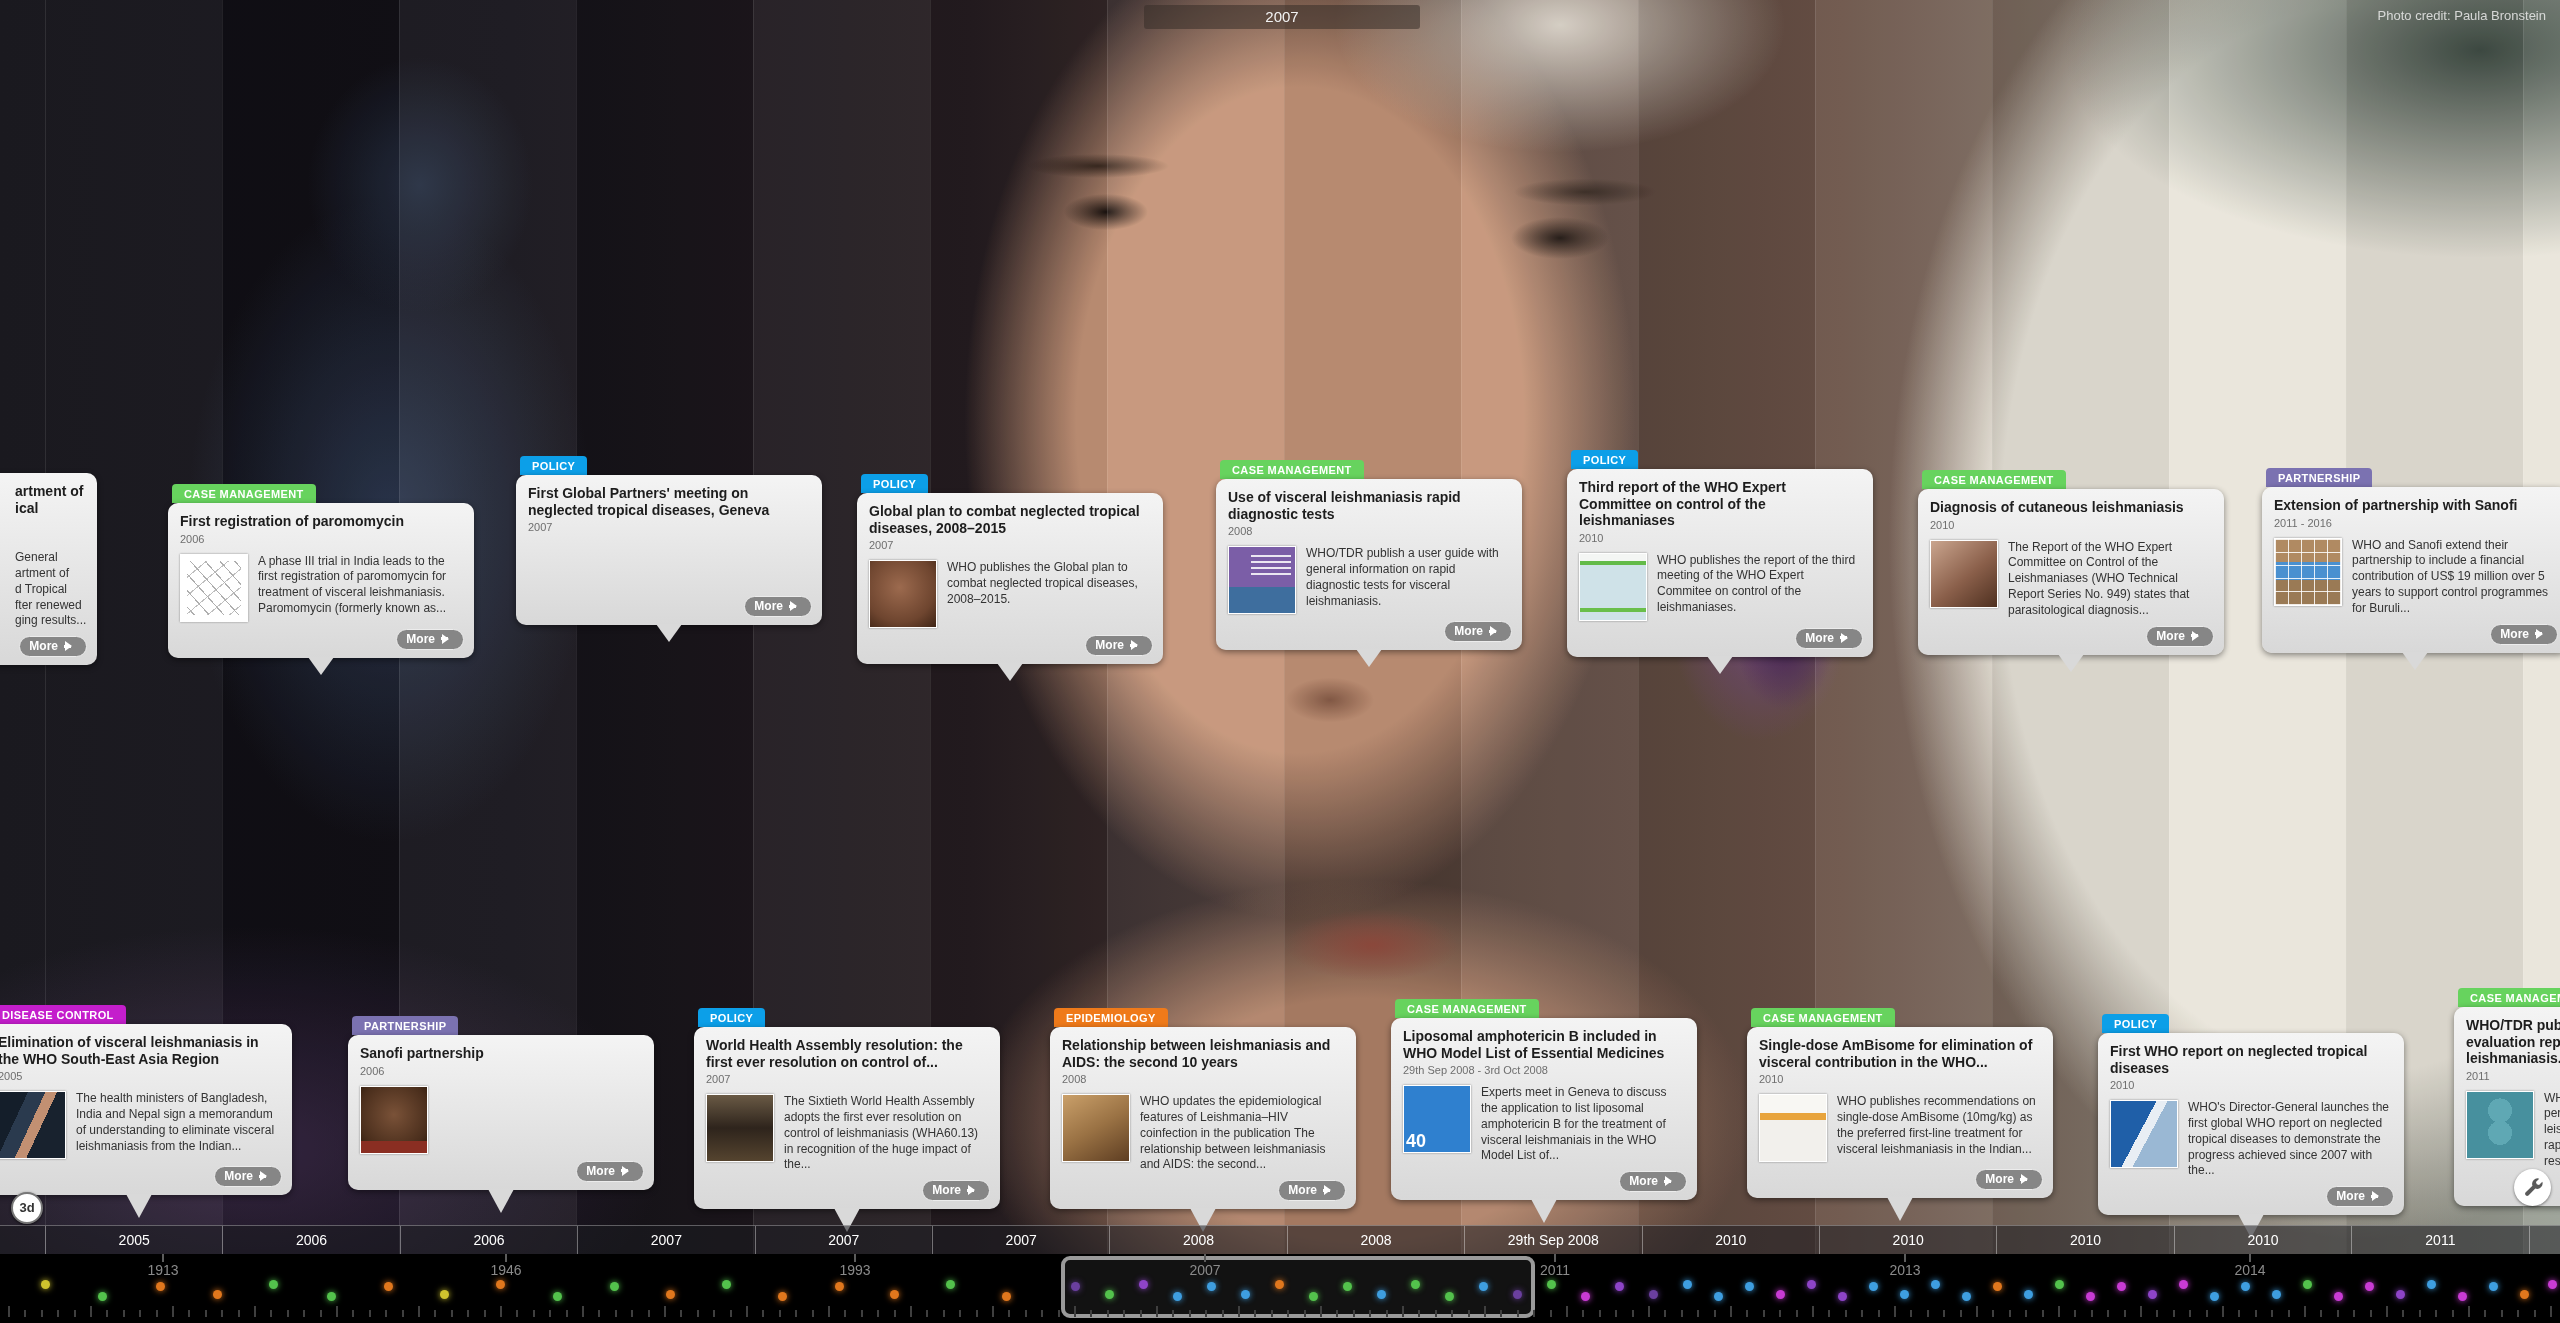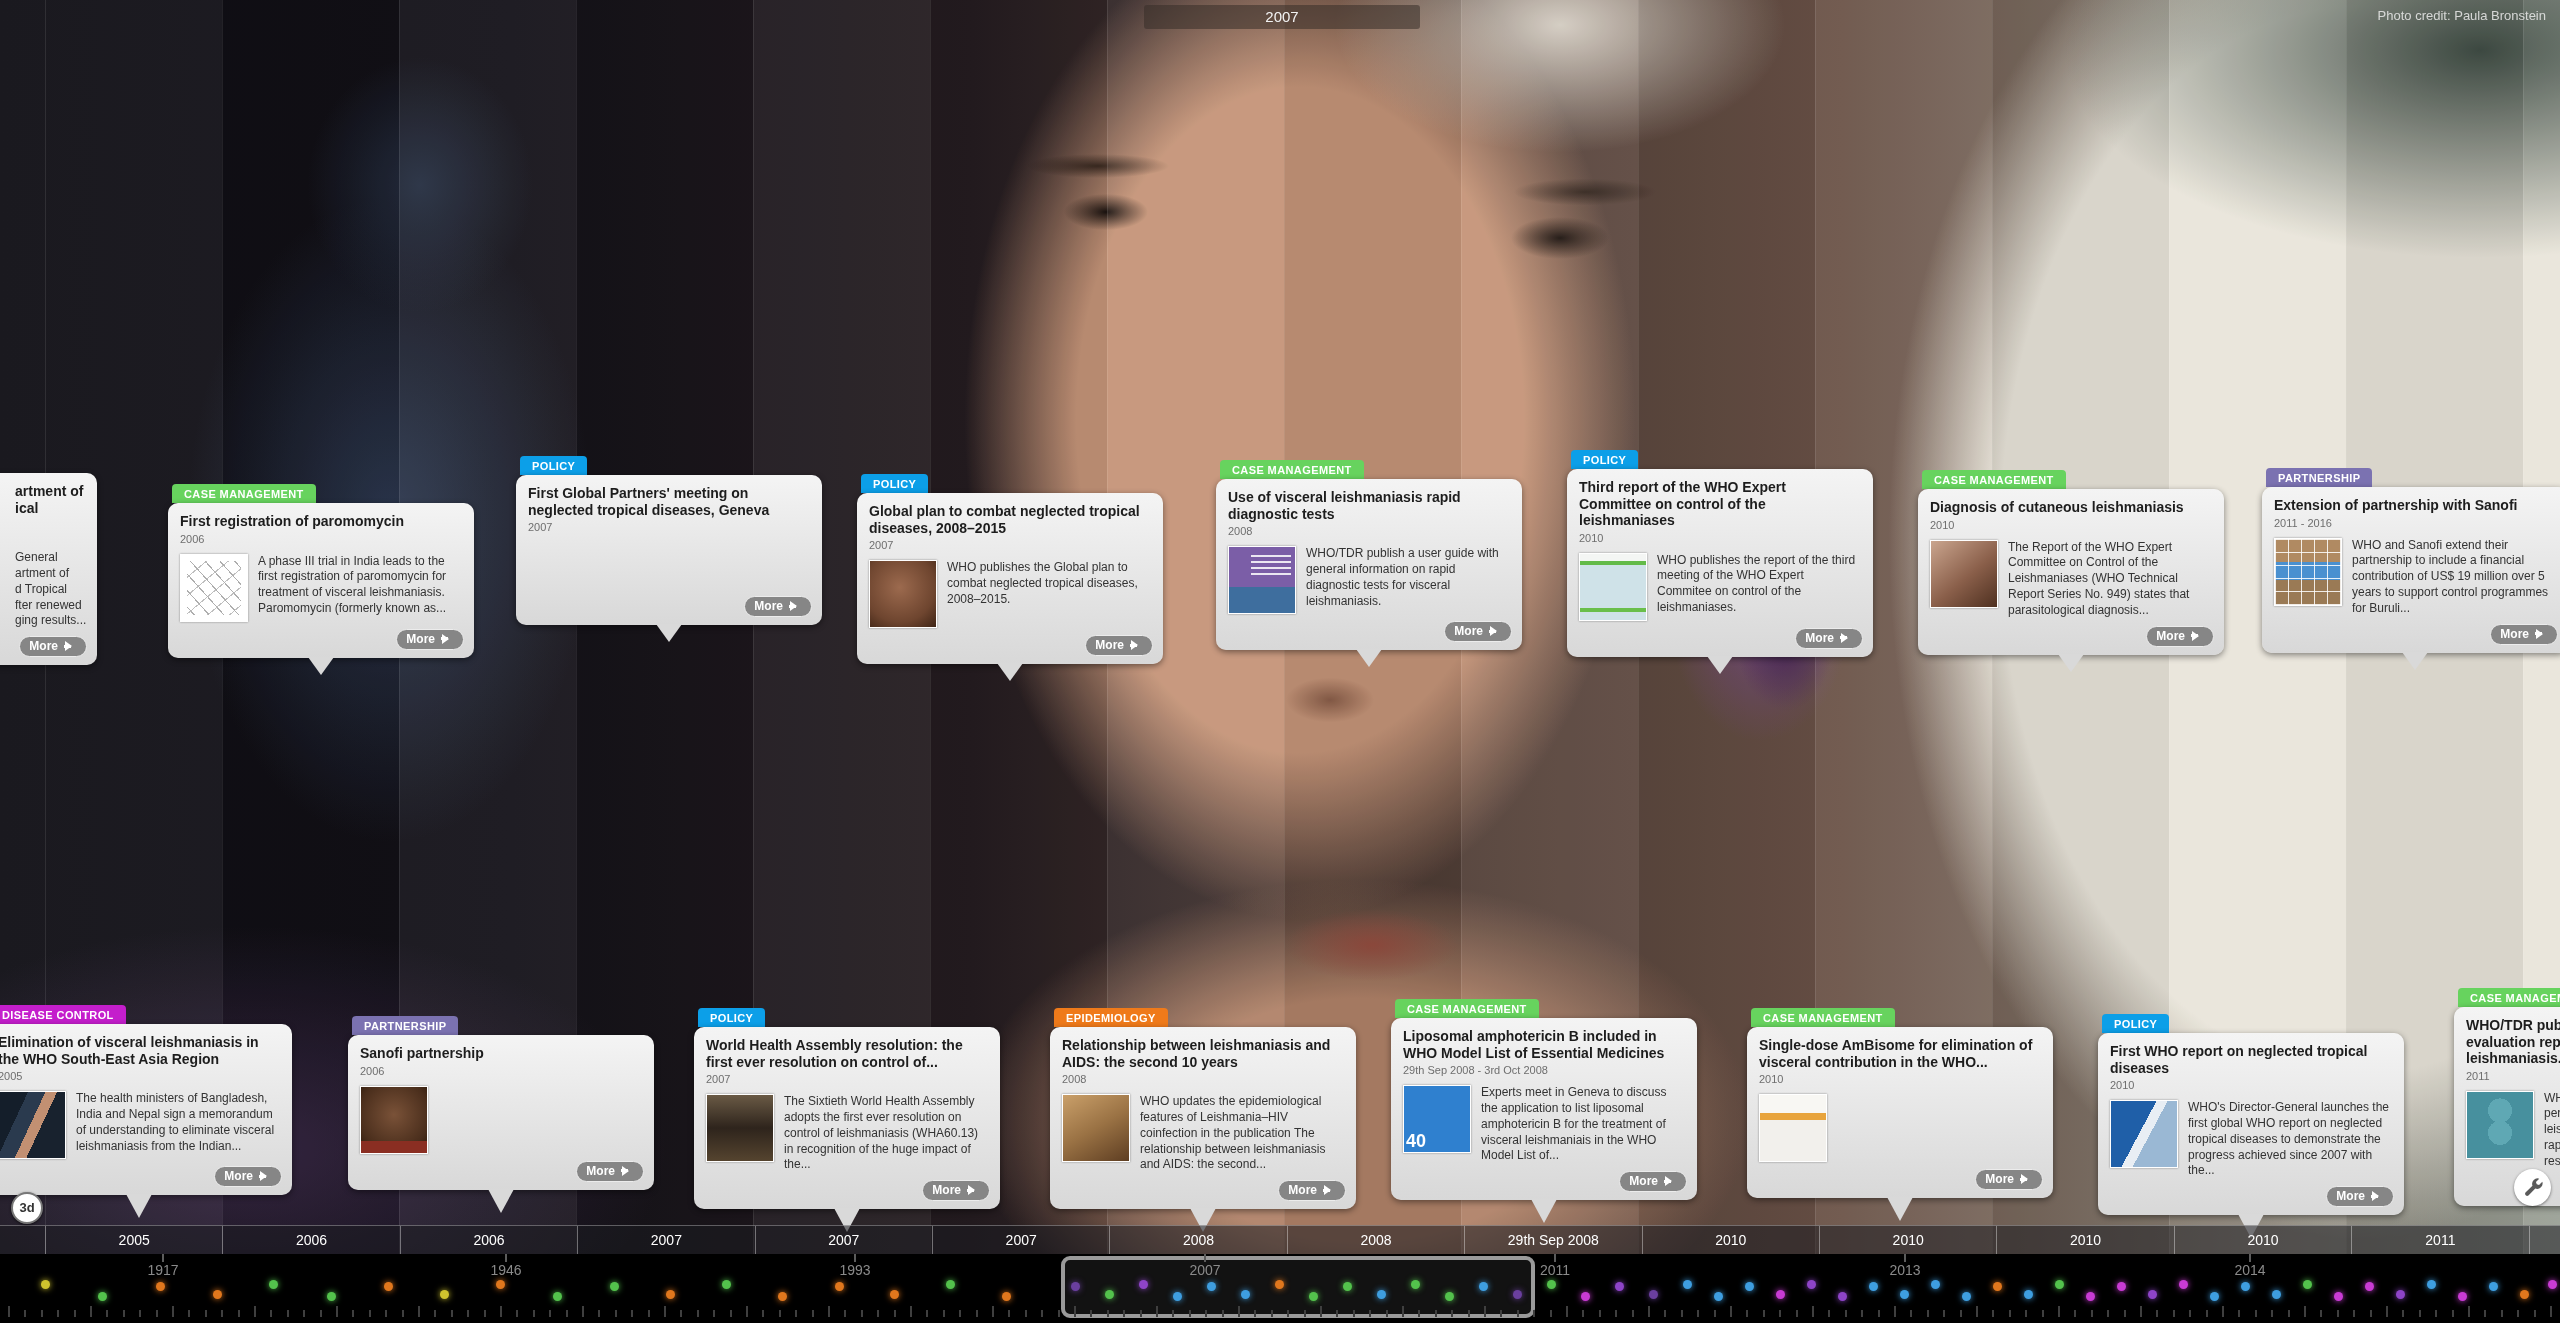"WHO publishes recommendations on" div.desc { html: none -> <div>WHO publishes recommendations on single-dose AmBisome (10mg/kg) as the preferred first-line treatment for visceral leishmaniasis in the Indian...</div> }
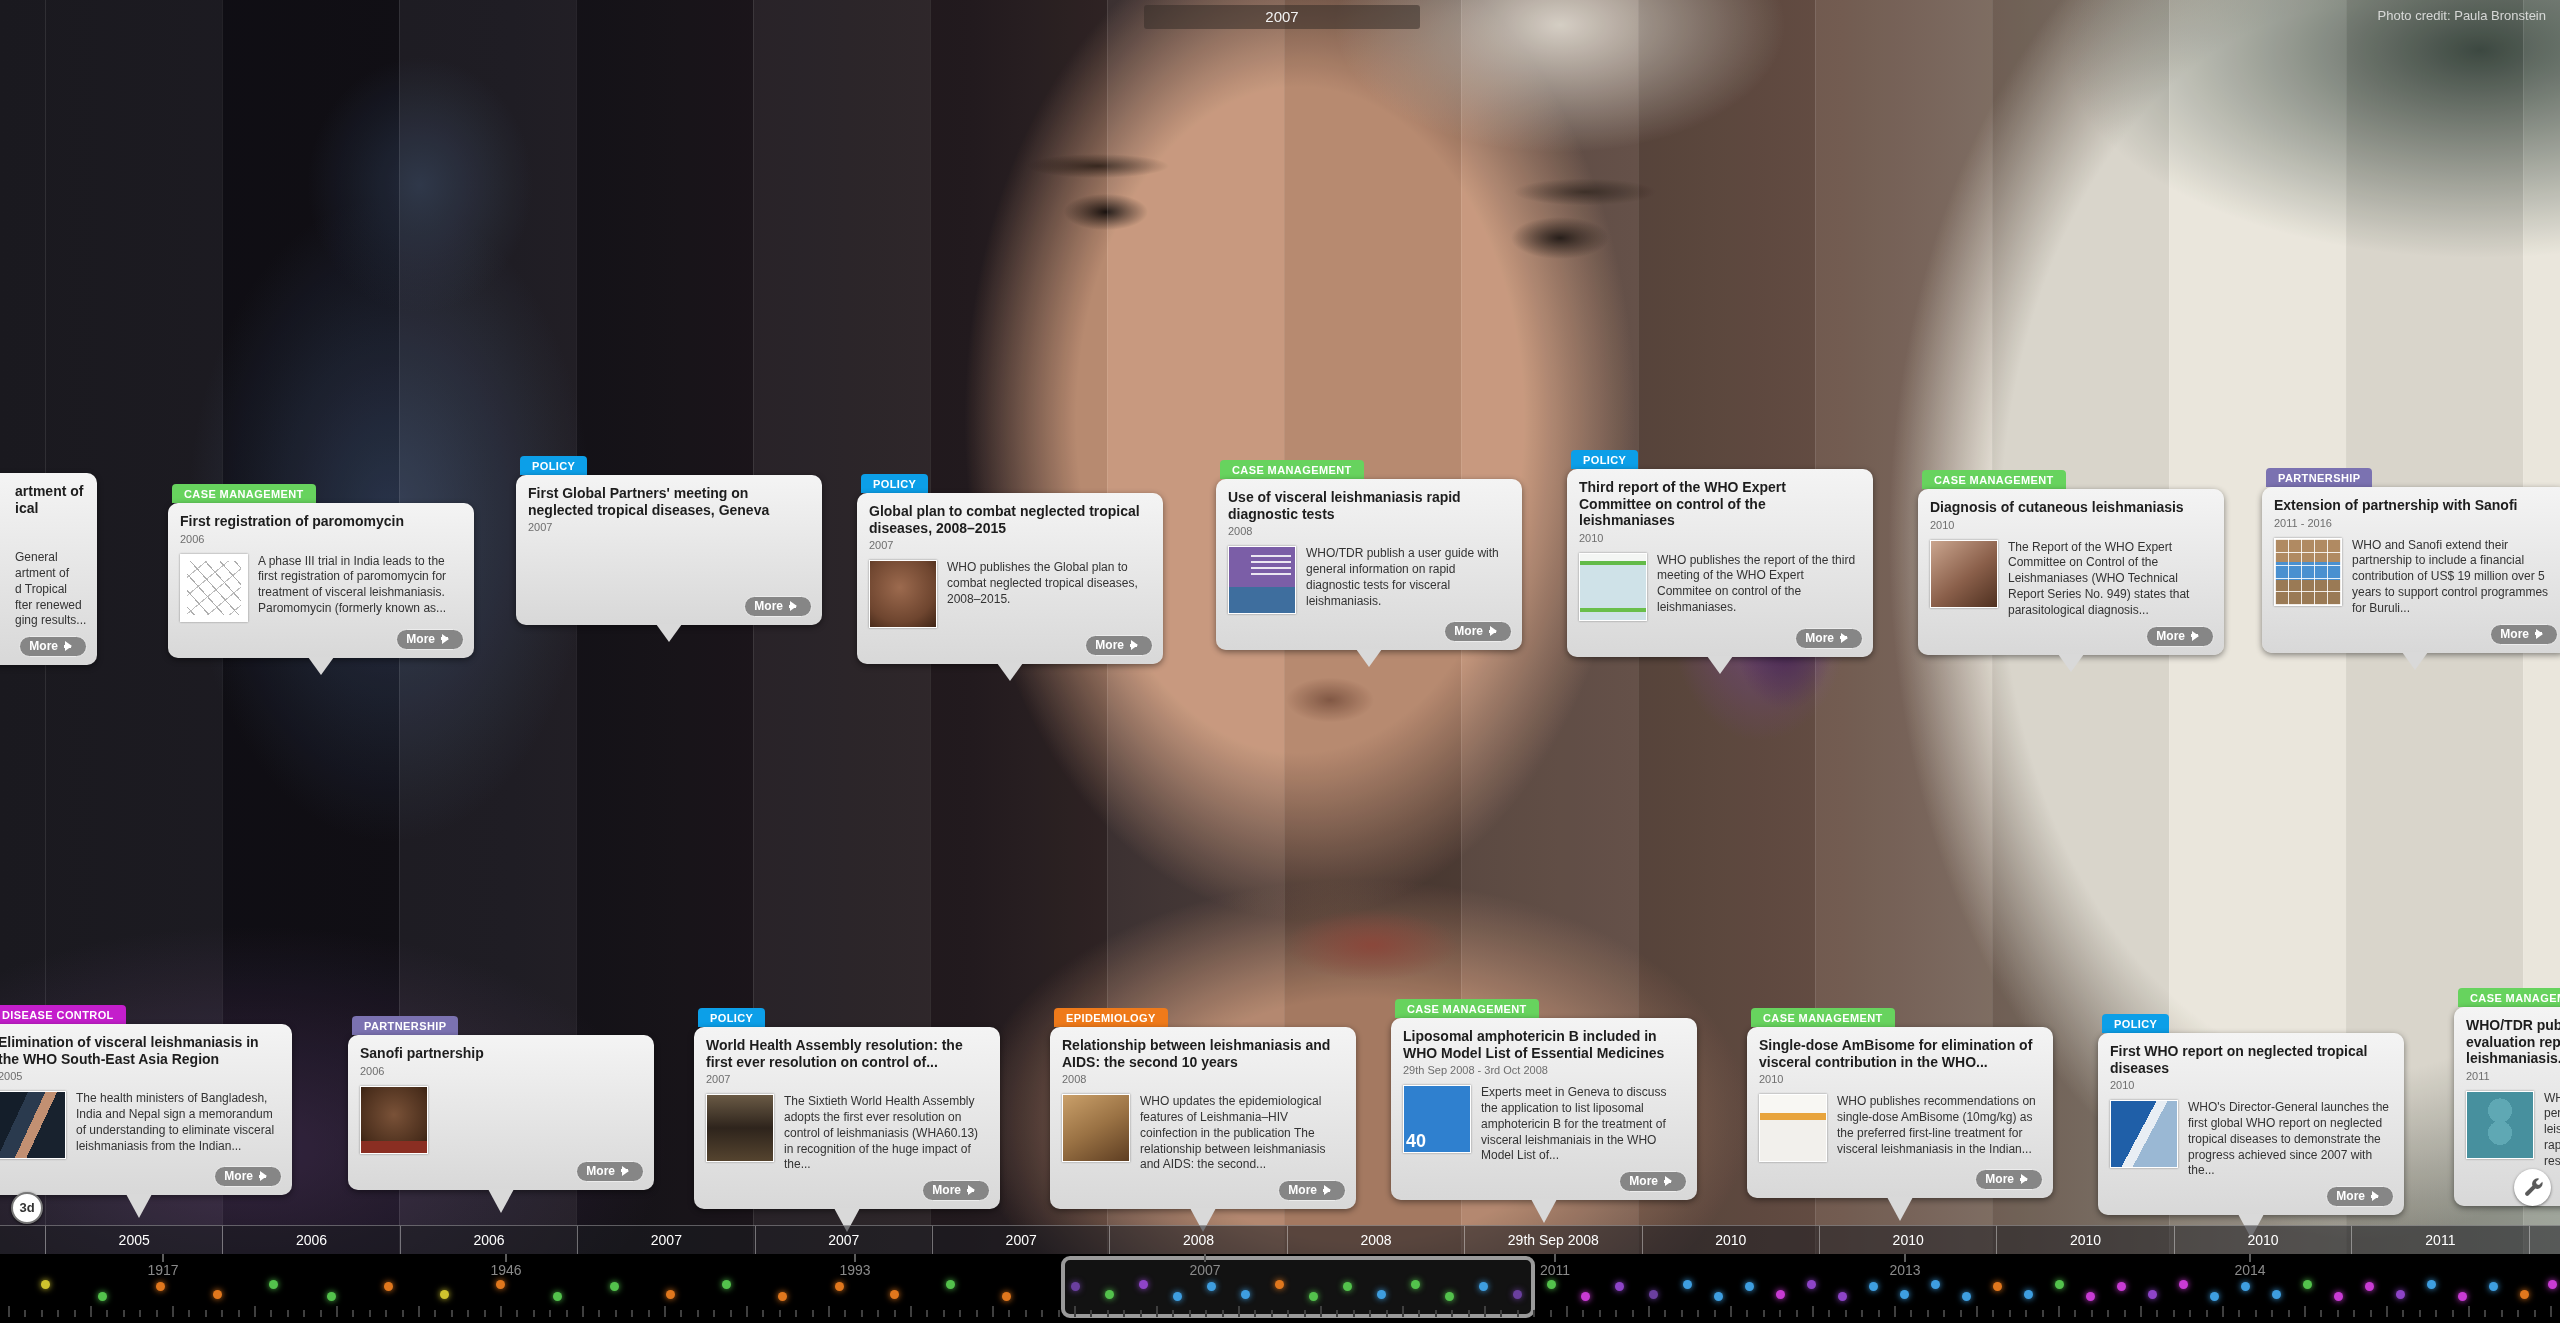"1917" div.ovyear { text: 1917 -> 1913 }
